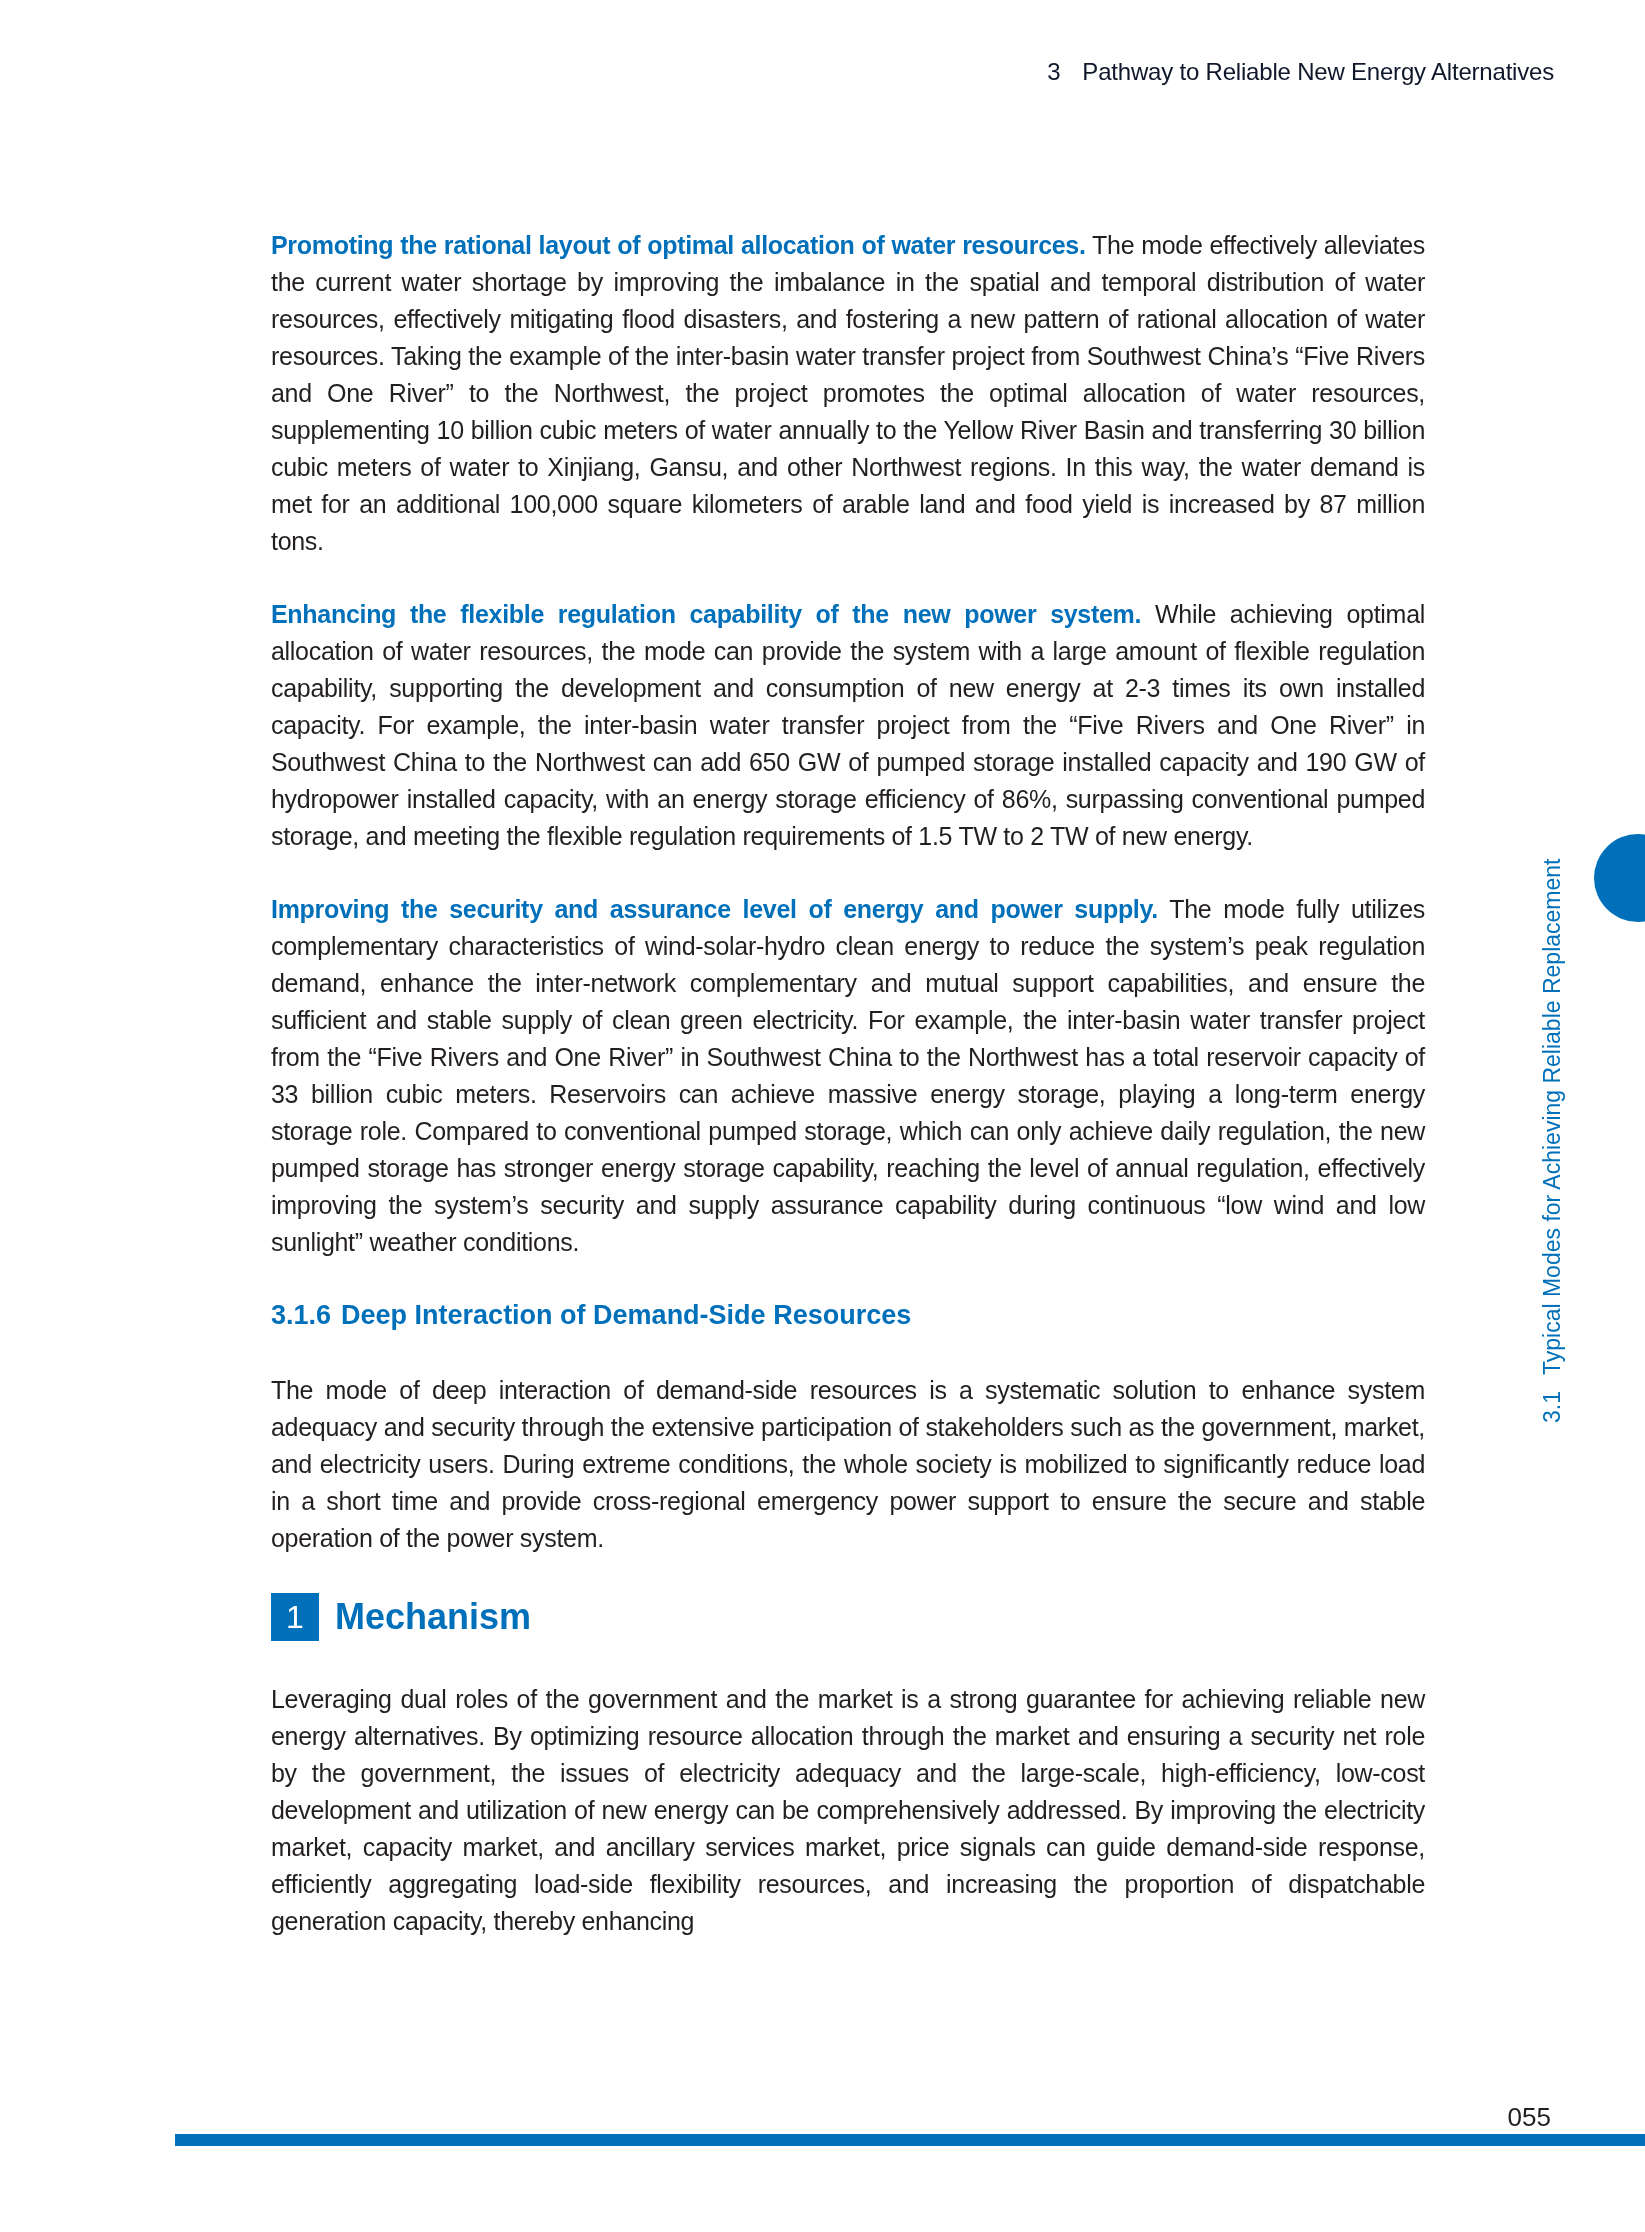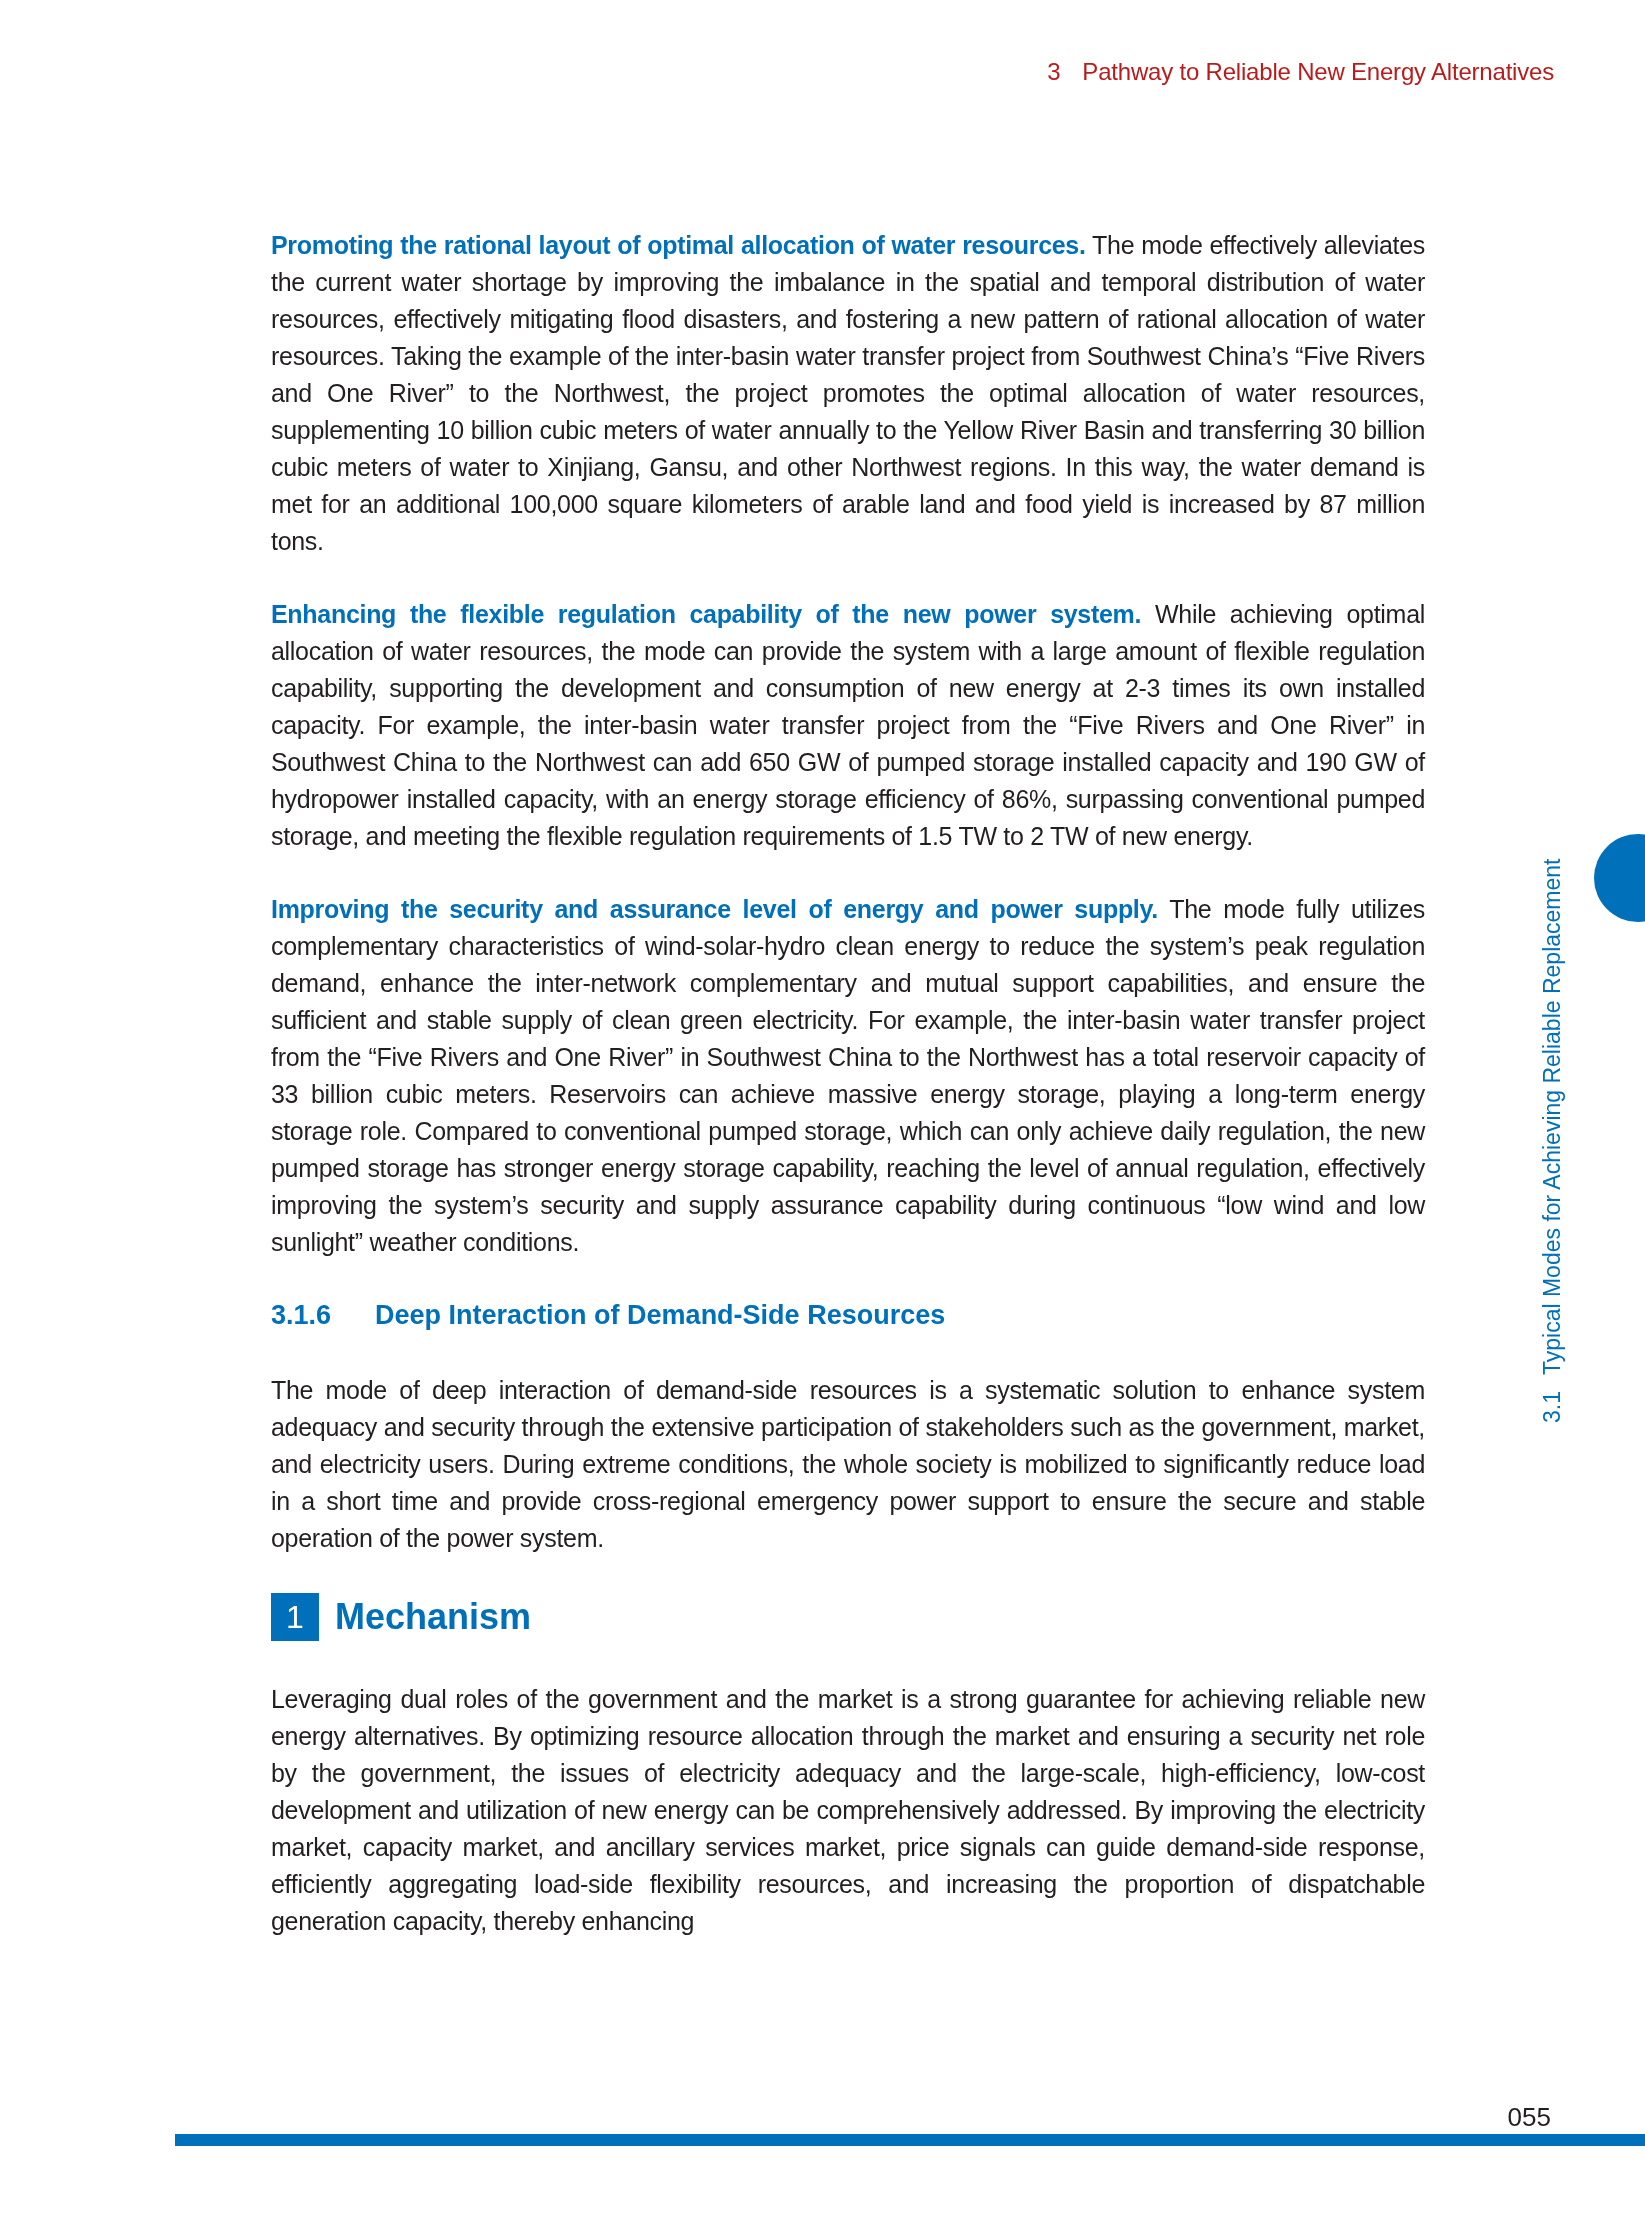"3 Pathway to Reliable New" .running-header { color: #b91c1c -> #0f172a }
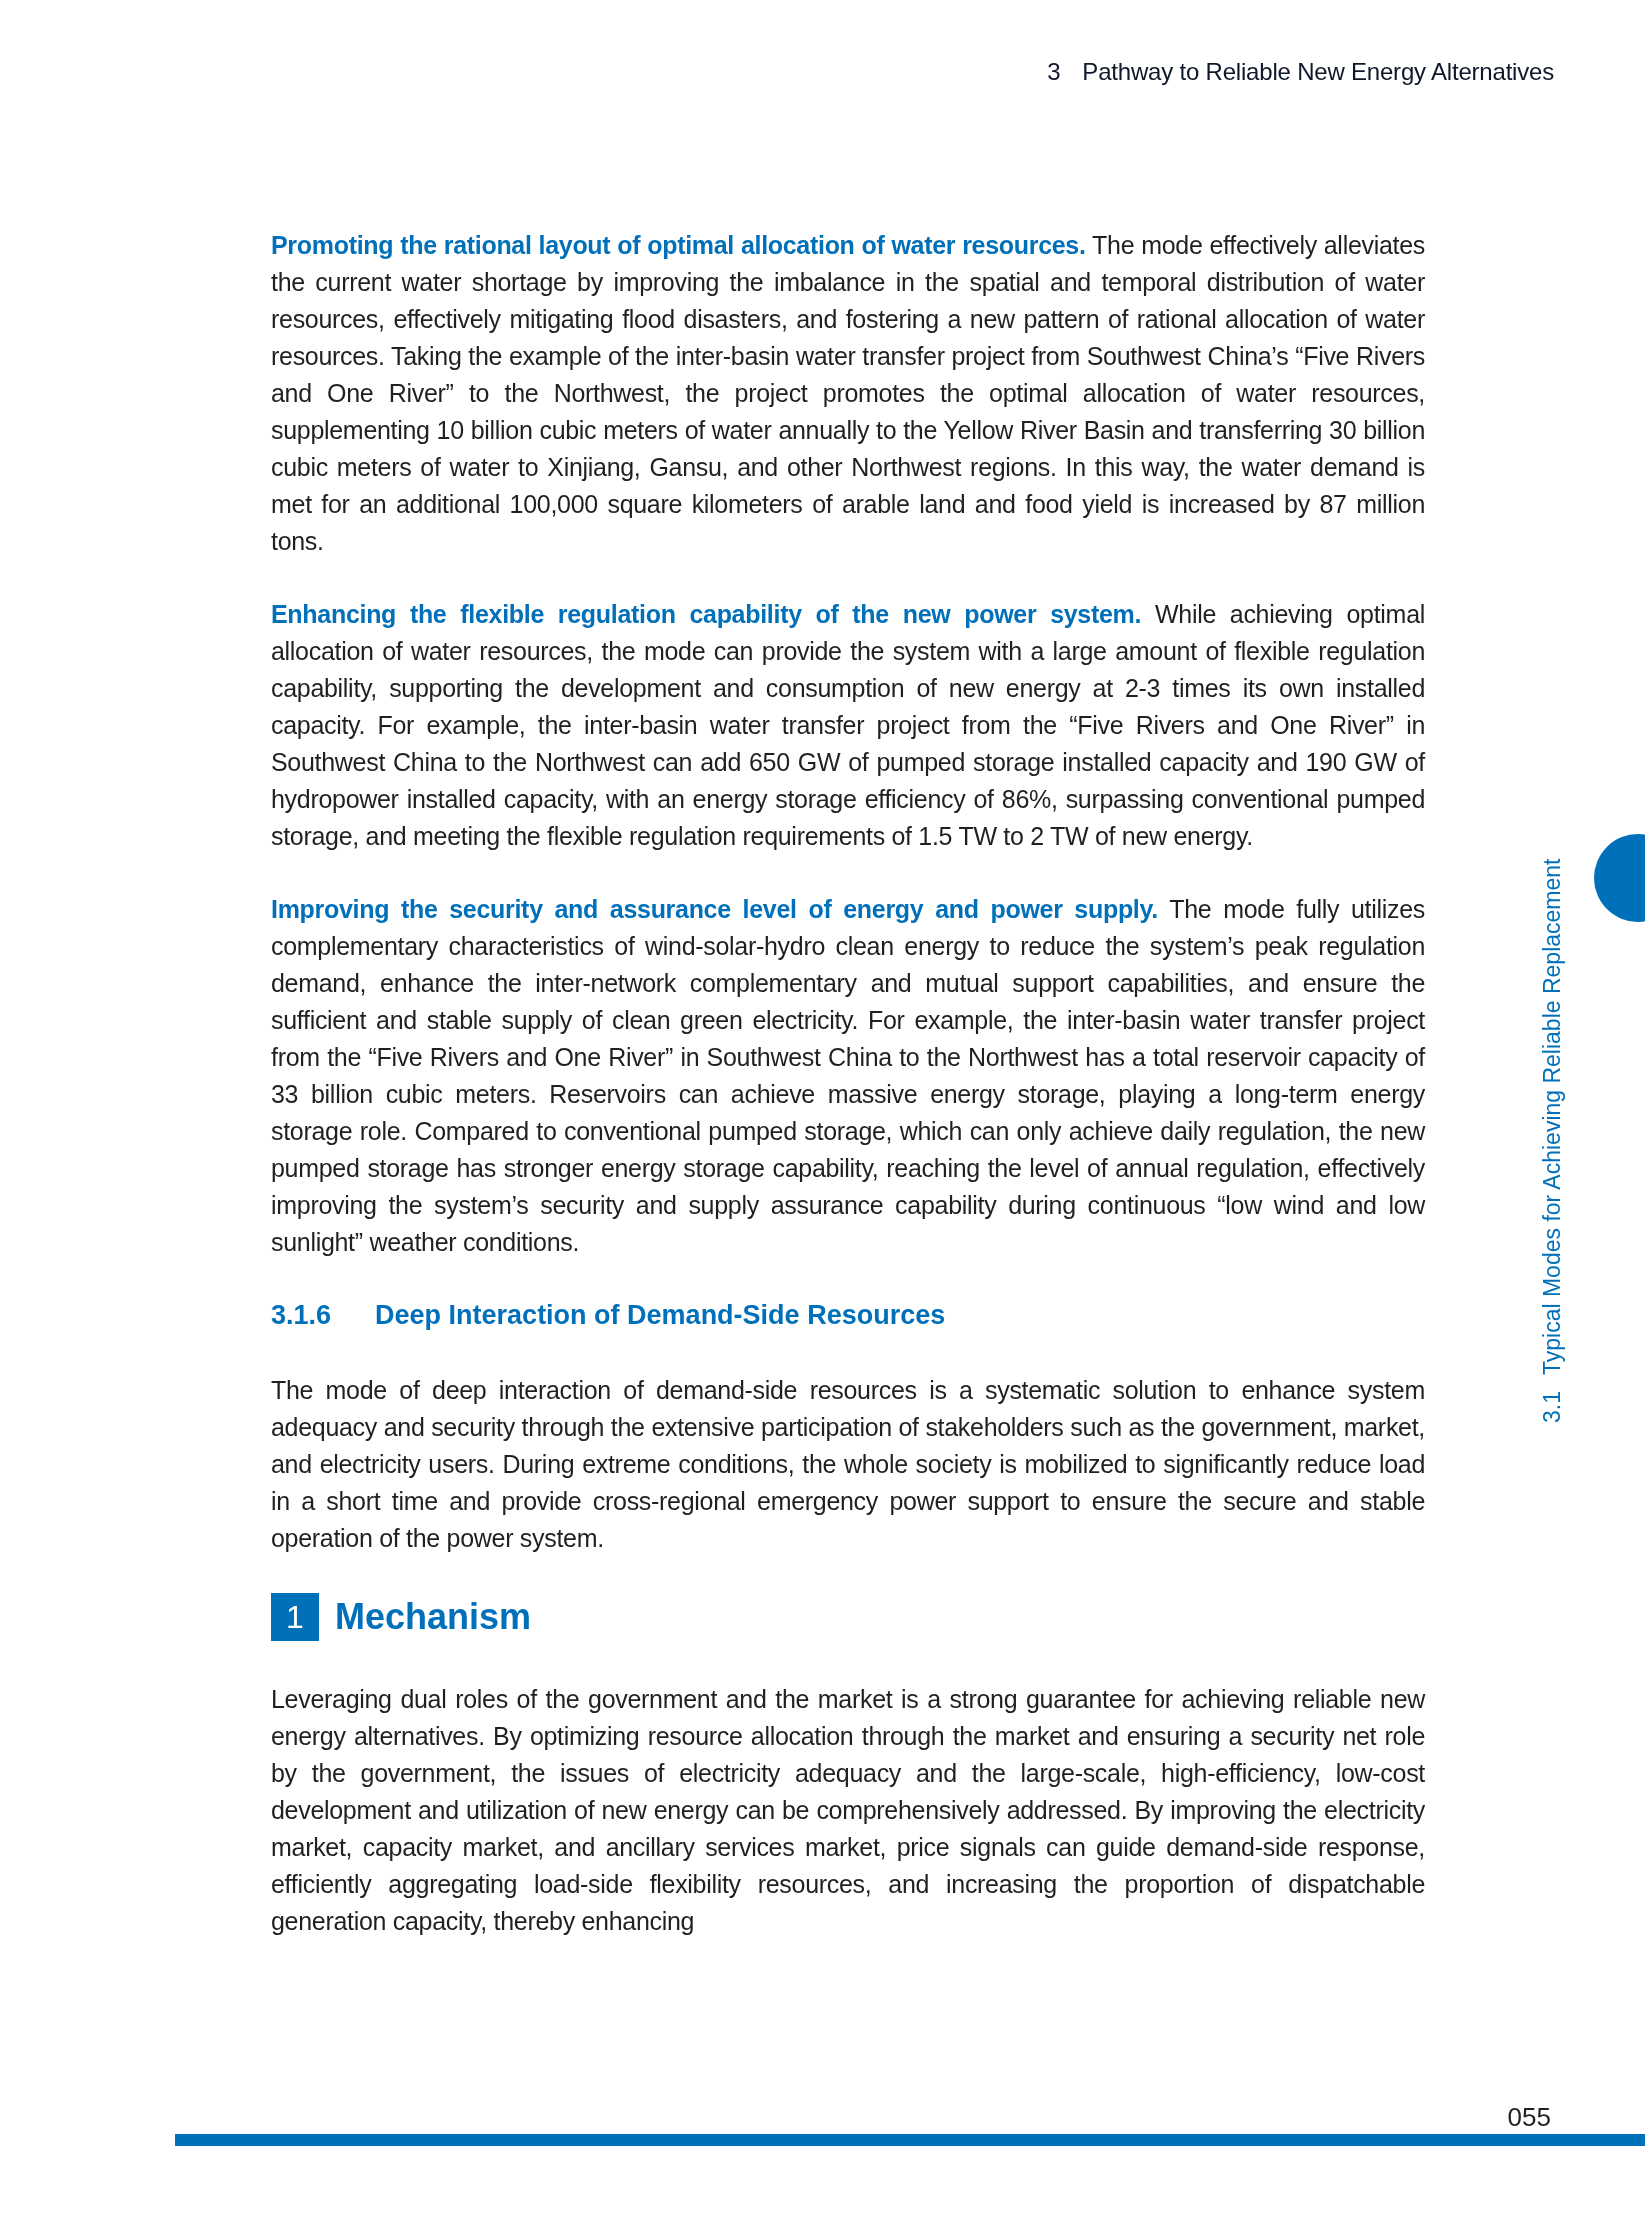"3.1.6" .section-heading .sec-num { margin-right: 44px -> 10px }
